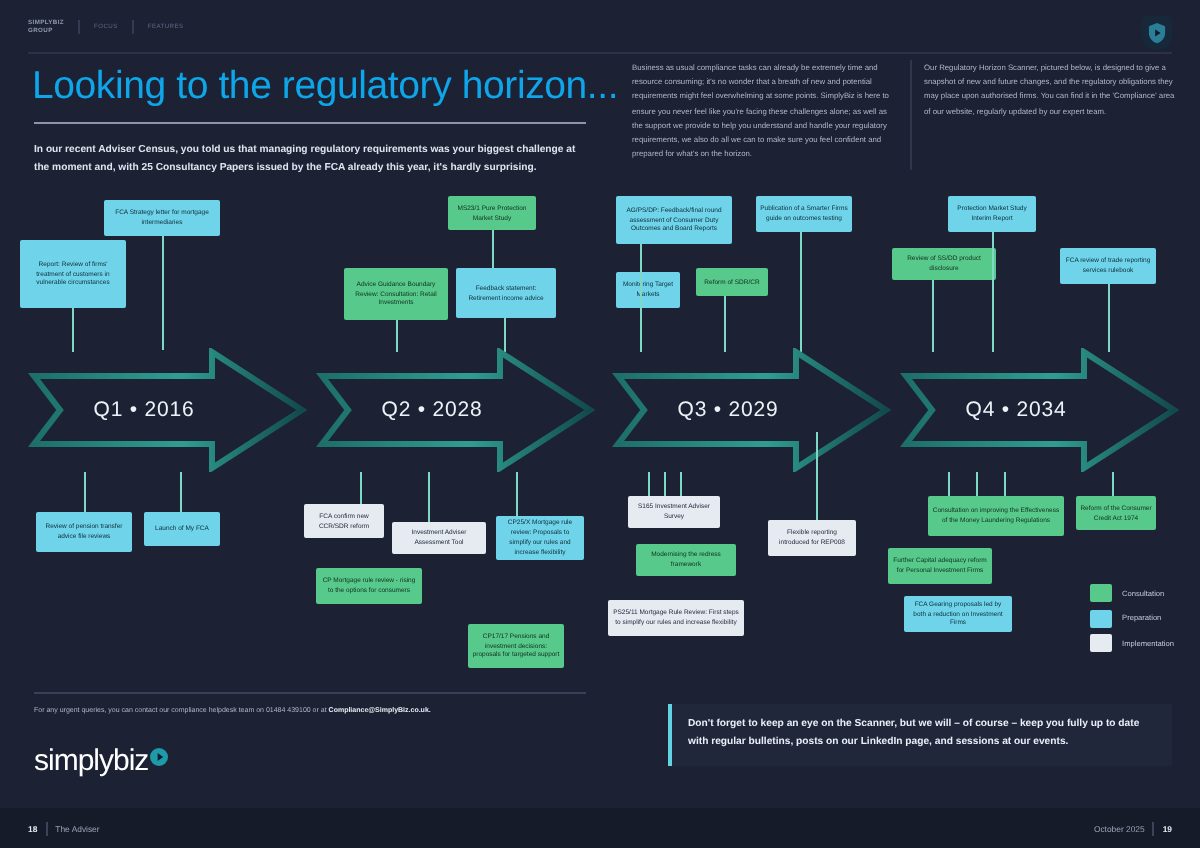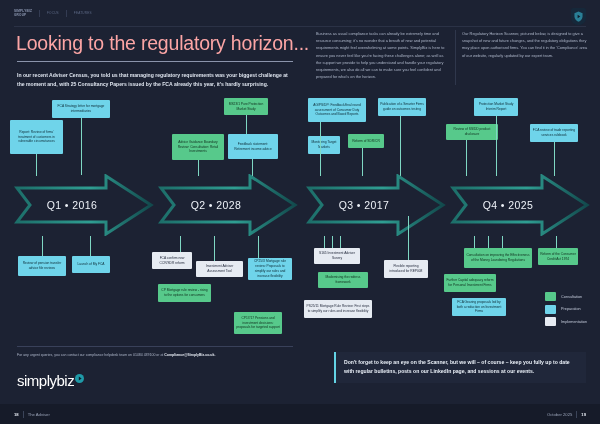"Looking to the regulatory horizon..." .headline { color: #fca5a5 -> #0ea5e9 }
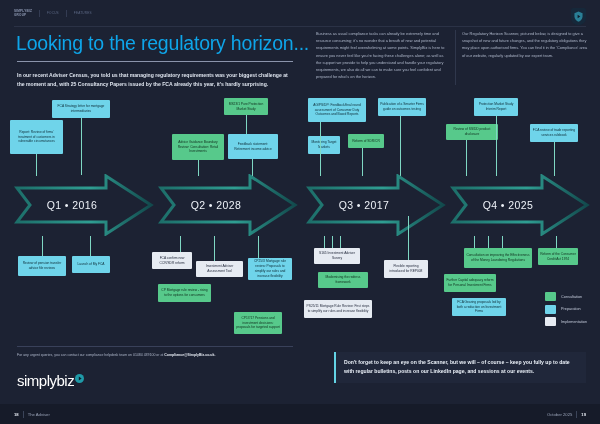"Q3 • 2017" div.qlabel { text: 2017 -> 2029 }
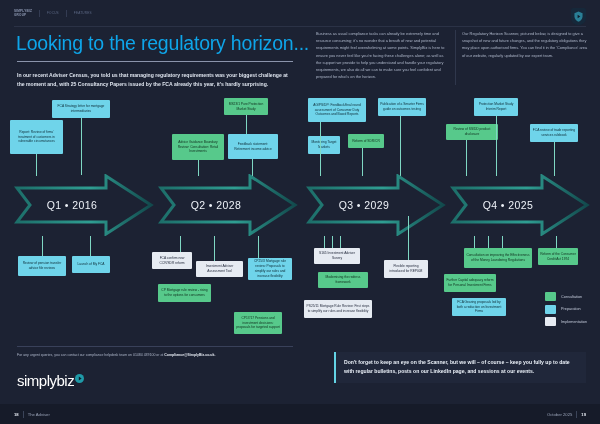"Q4 • 2025" div.qlabel { text: 2025 -> 2034 }
